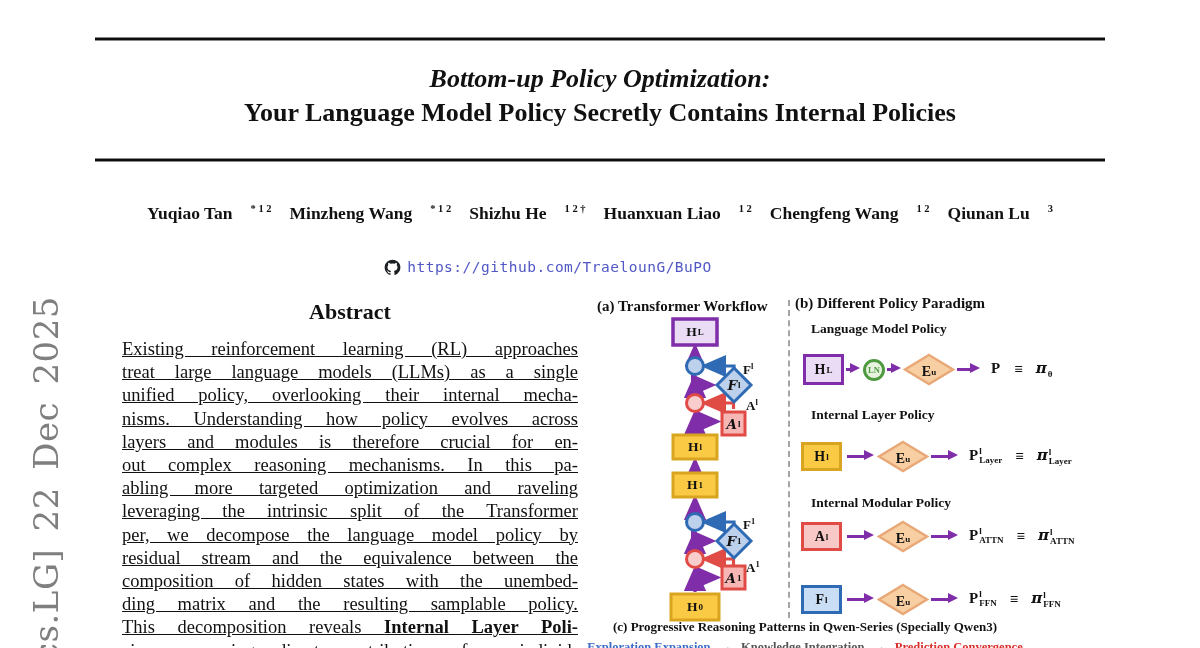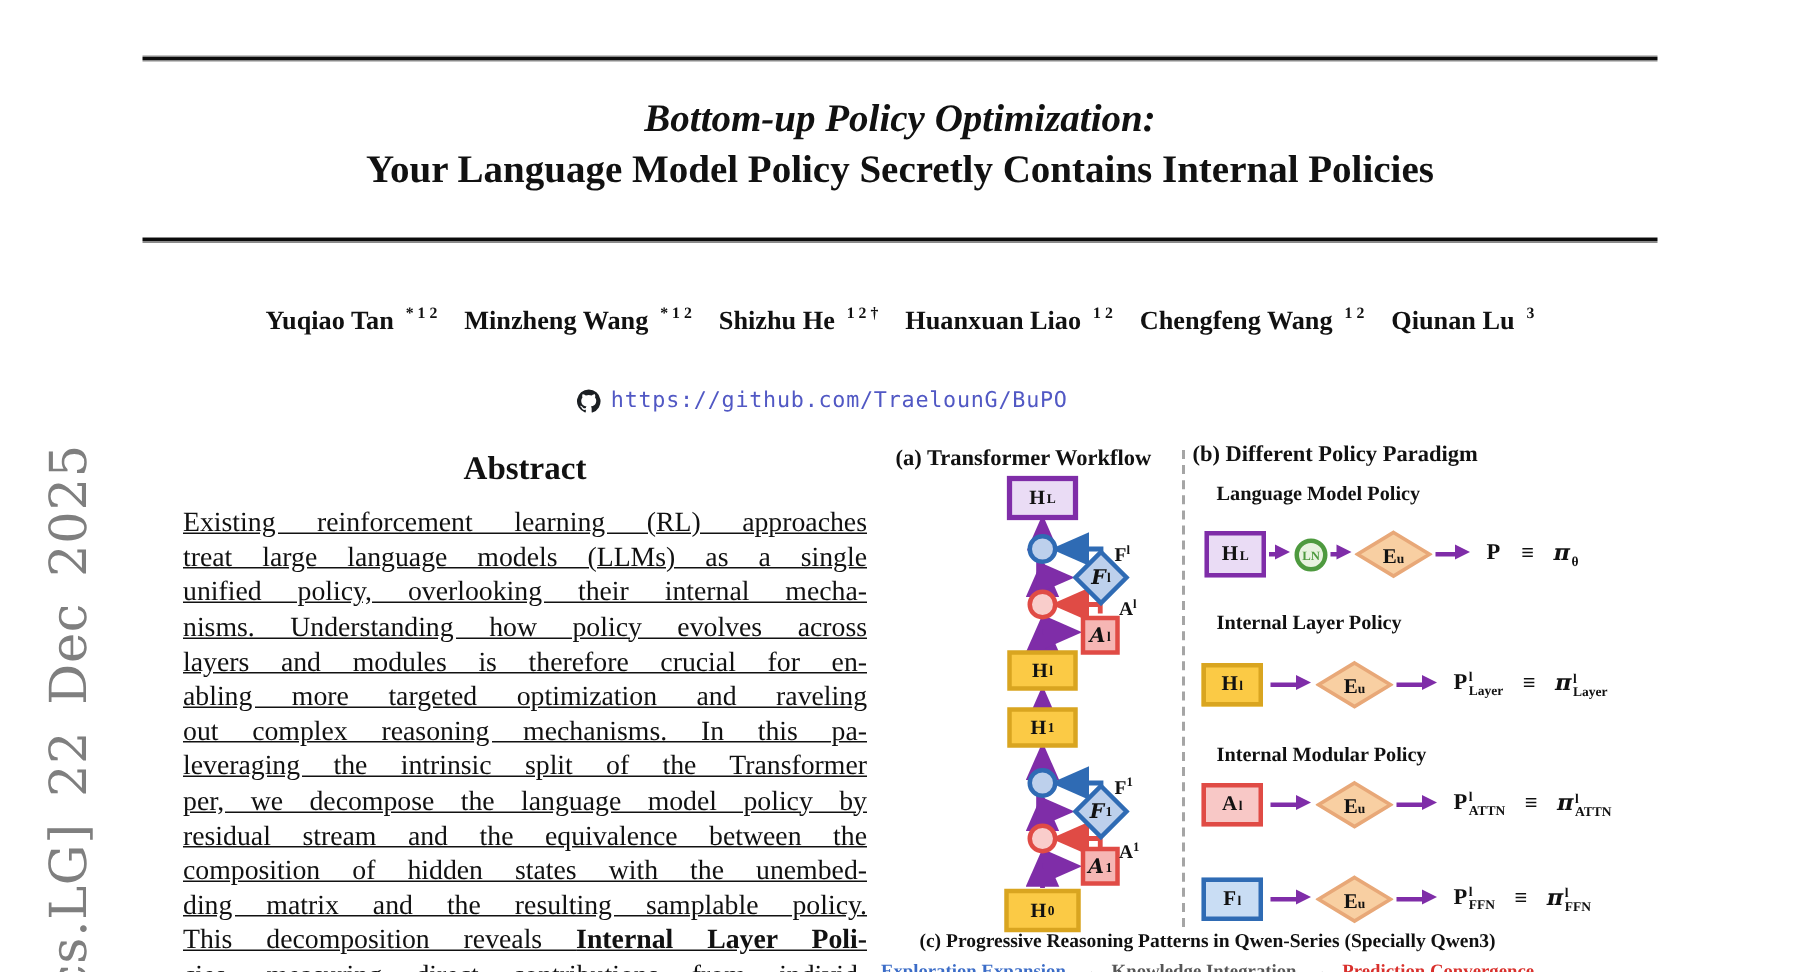"* 1 2" .authors sup { margin-left: 8px -> 18px }
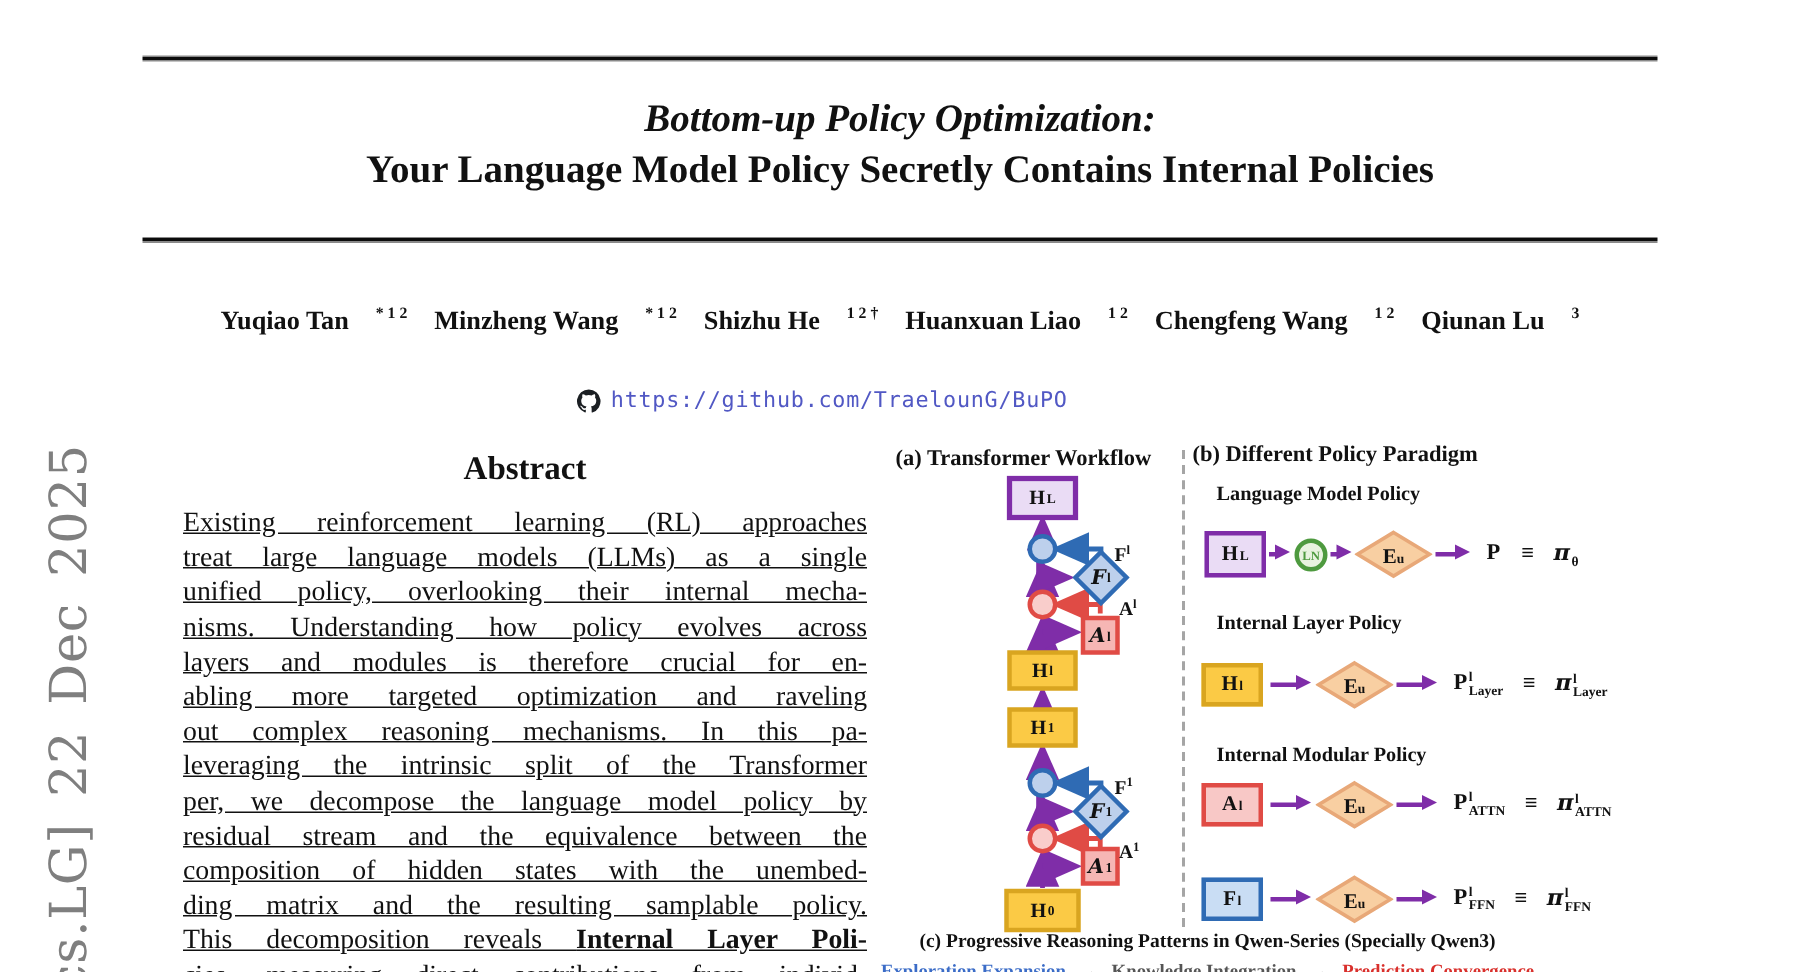"abling more targeted optimization and" div.abs-line { order: before "out complex reasoning mechanisms. In" -> after "out complex reasoning mechanisms. In" }
